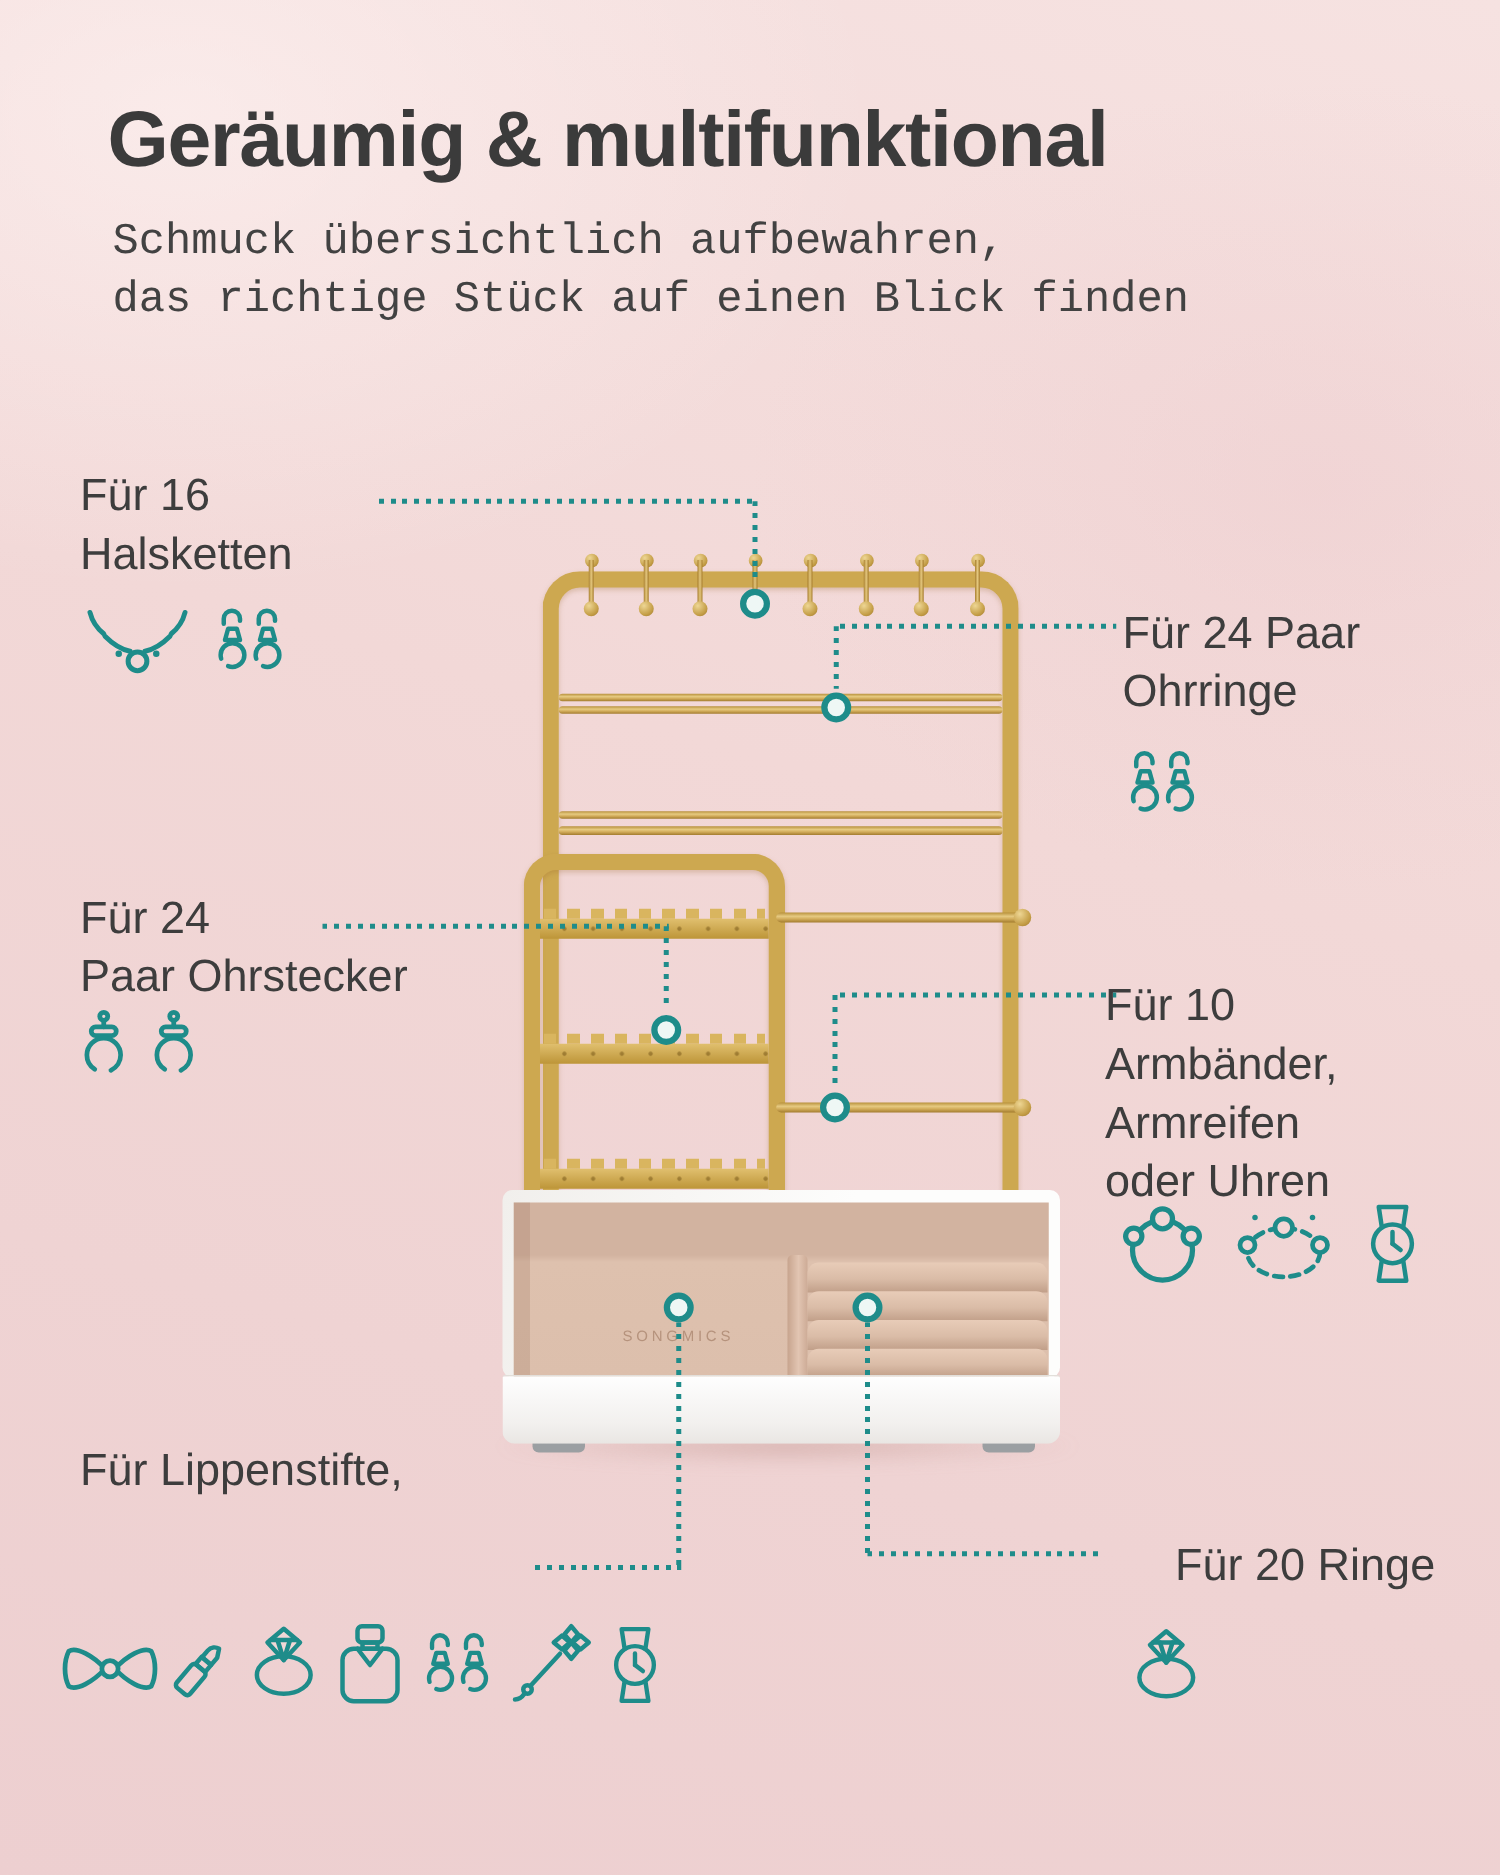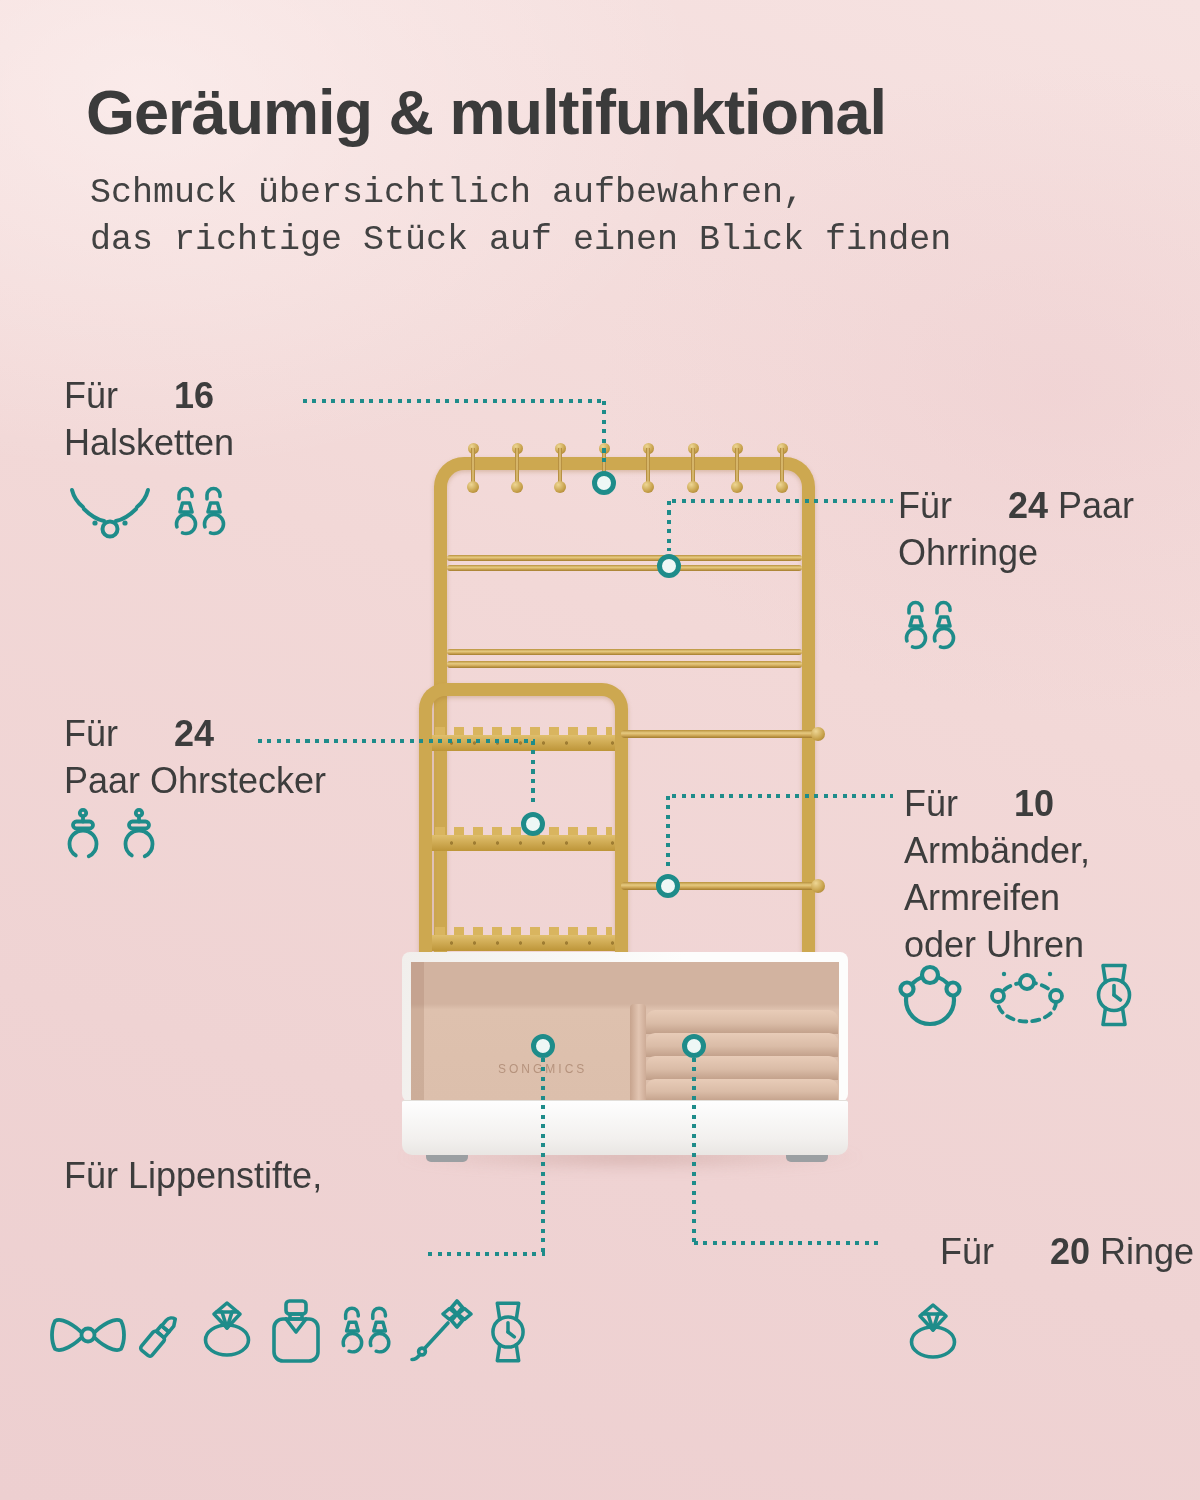"16" .co b { font-weight: 700 -> 400; margin-left: 46px -> none }
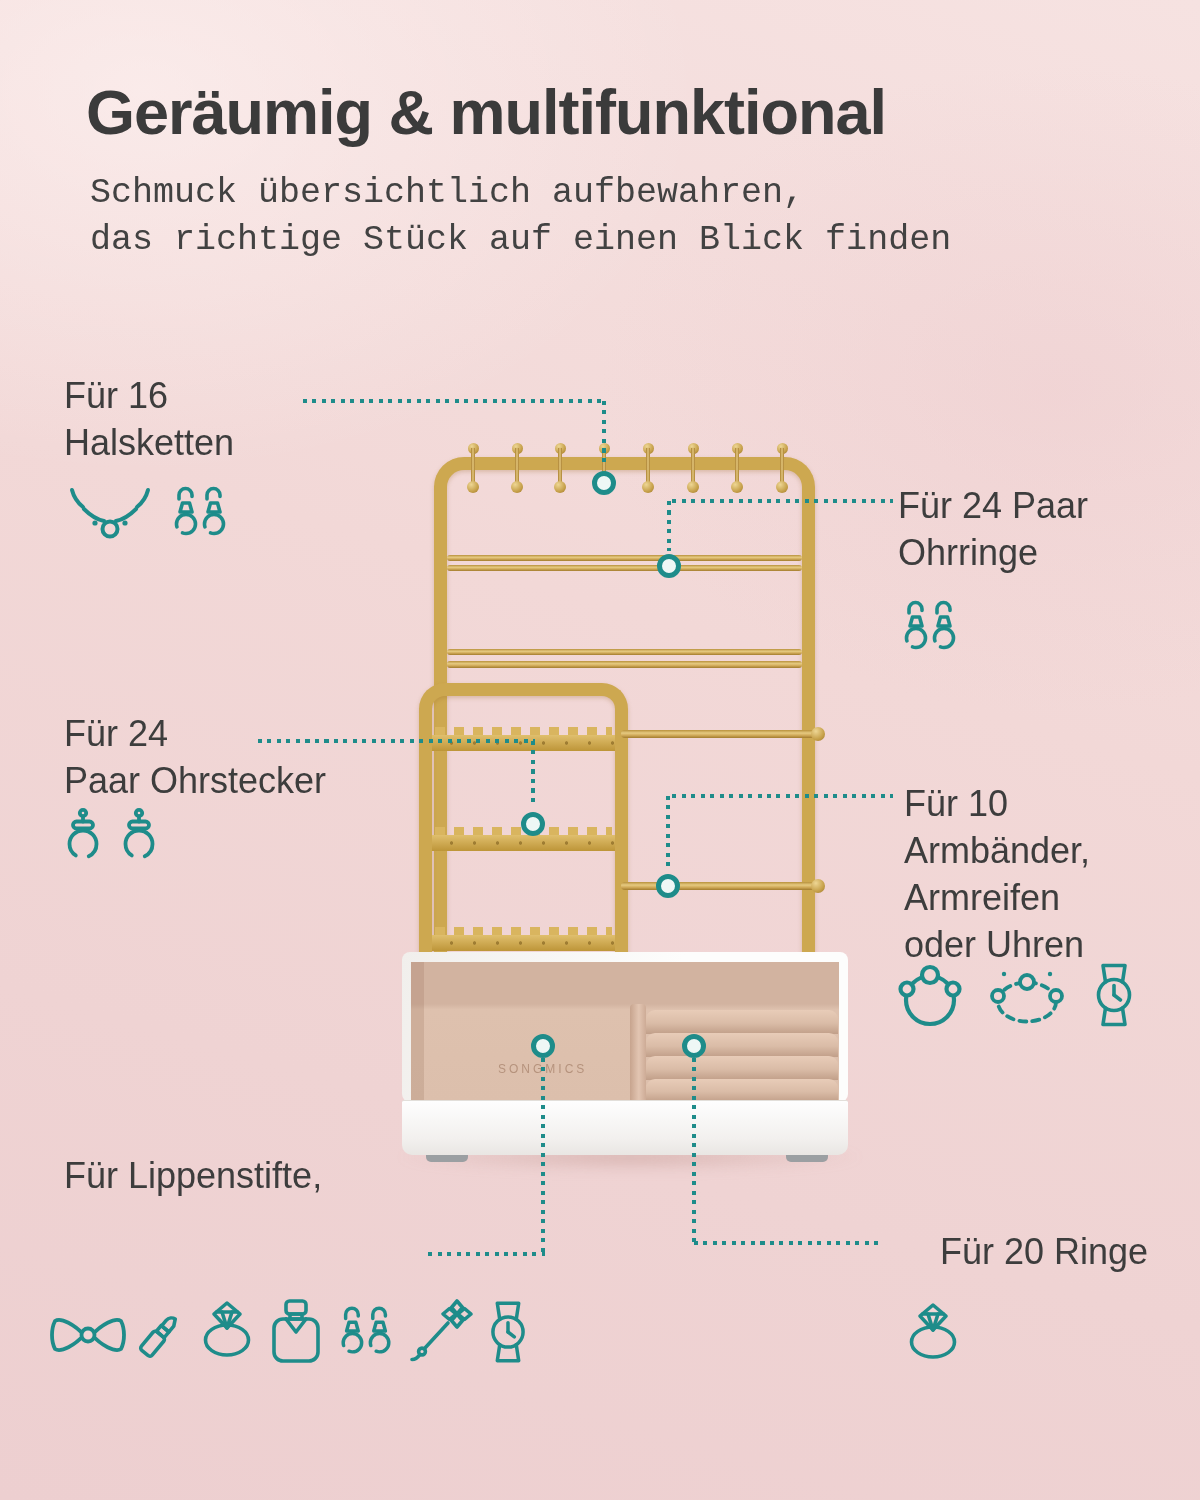"Für 10" div.co { left: 904px -> 884px }
